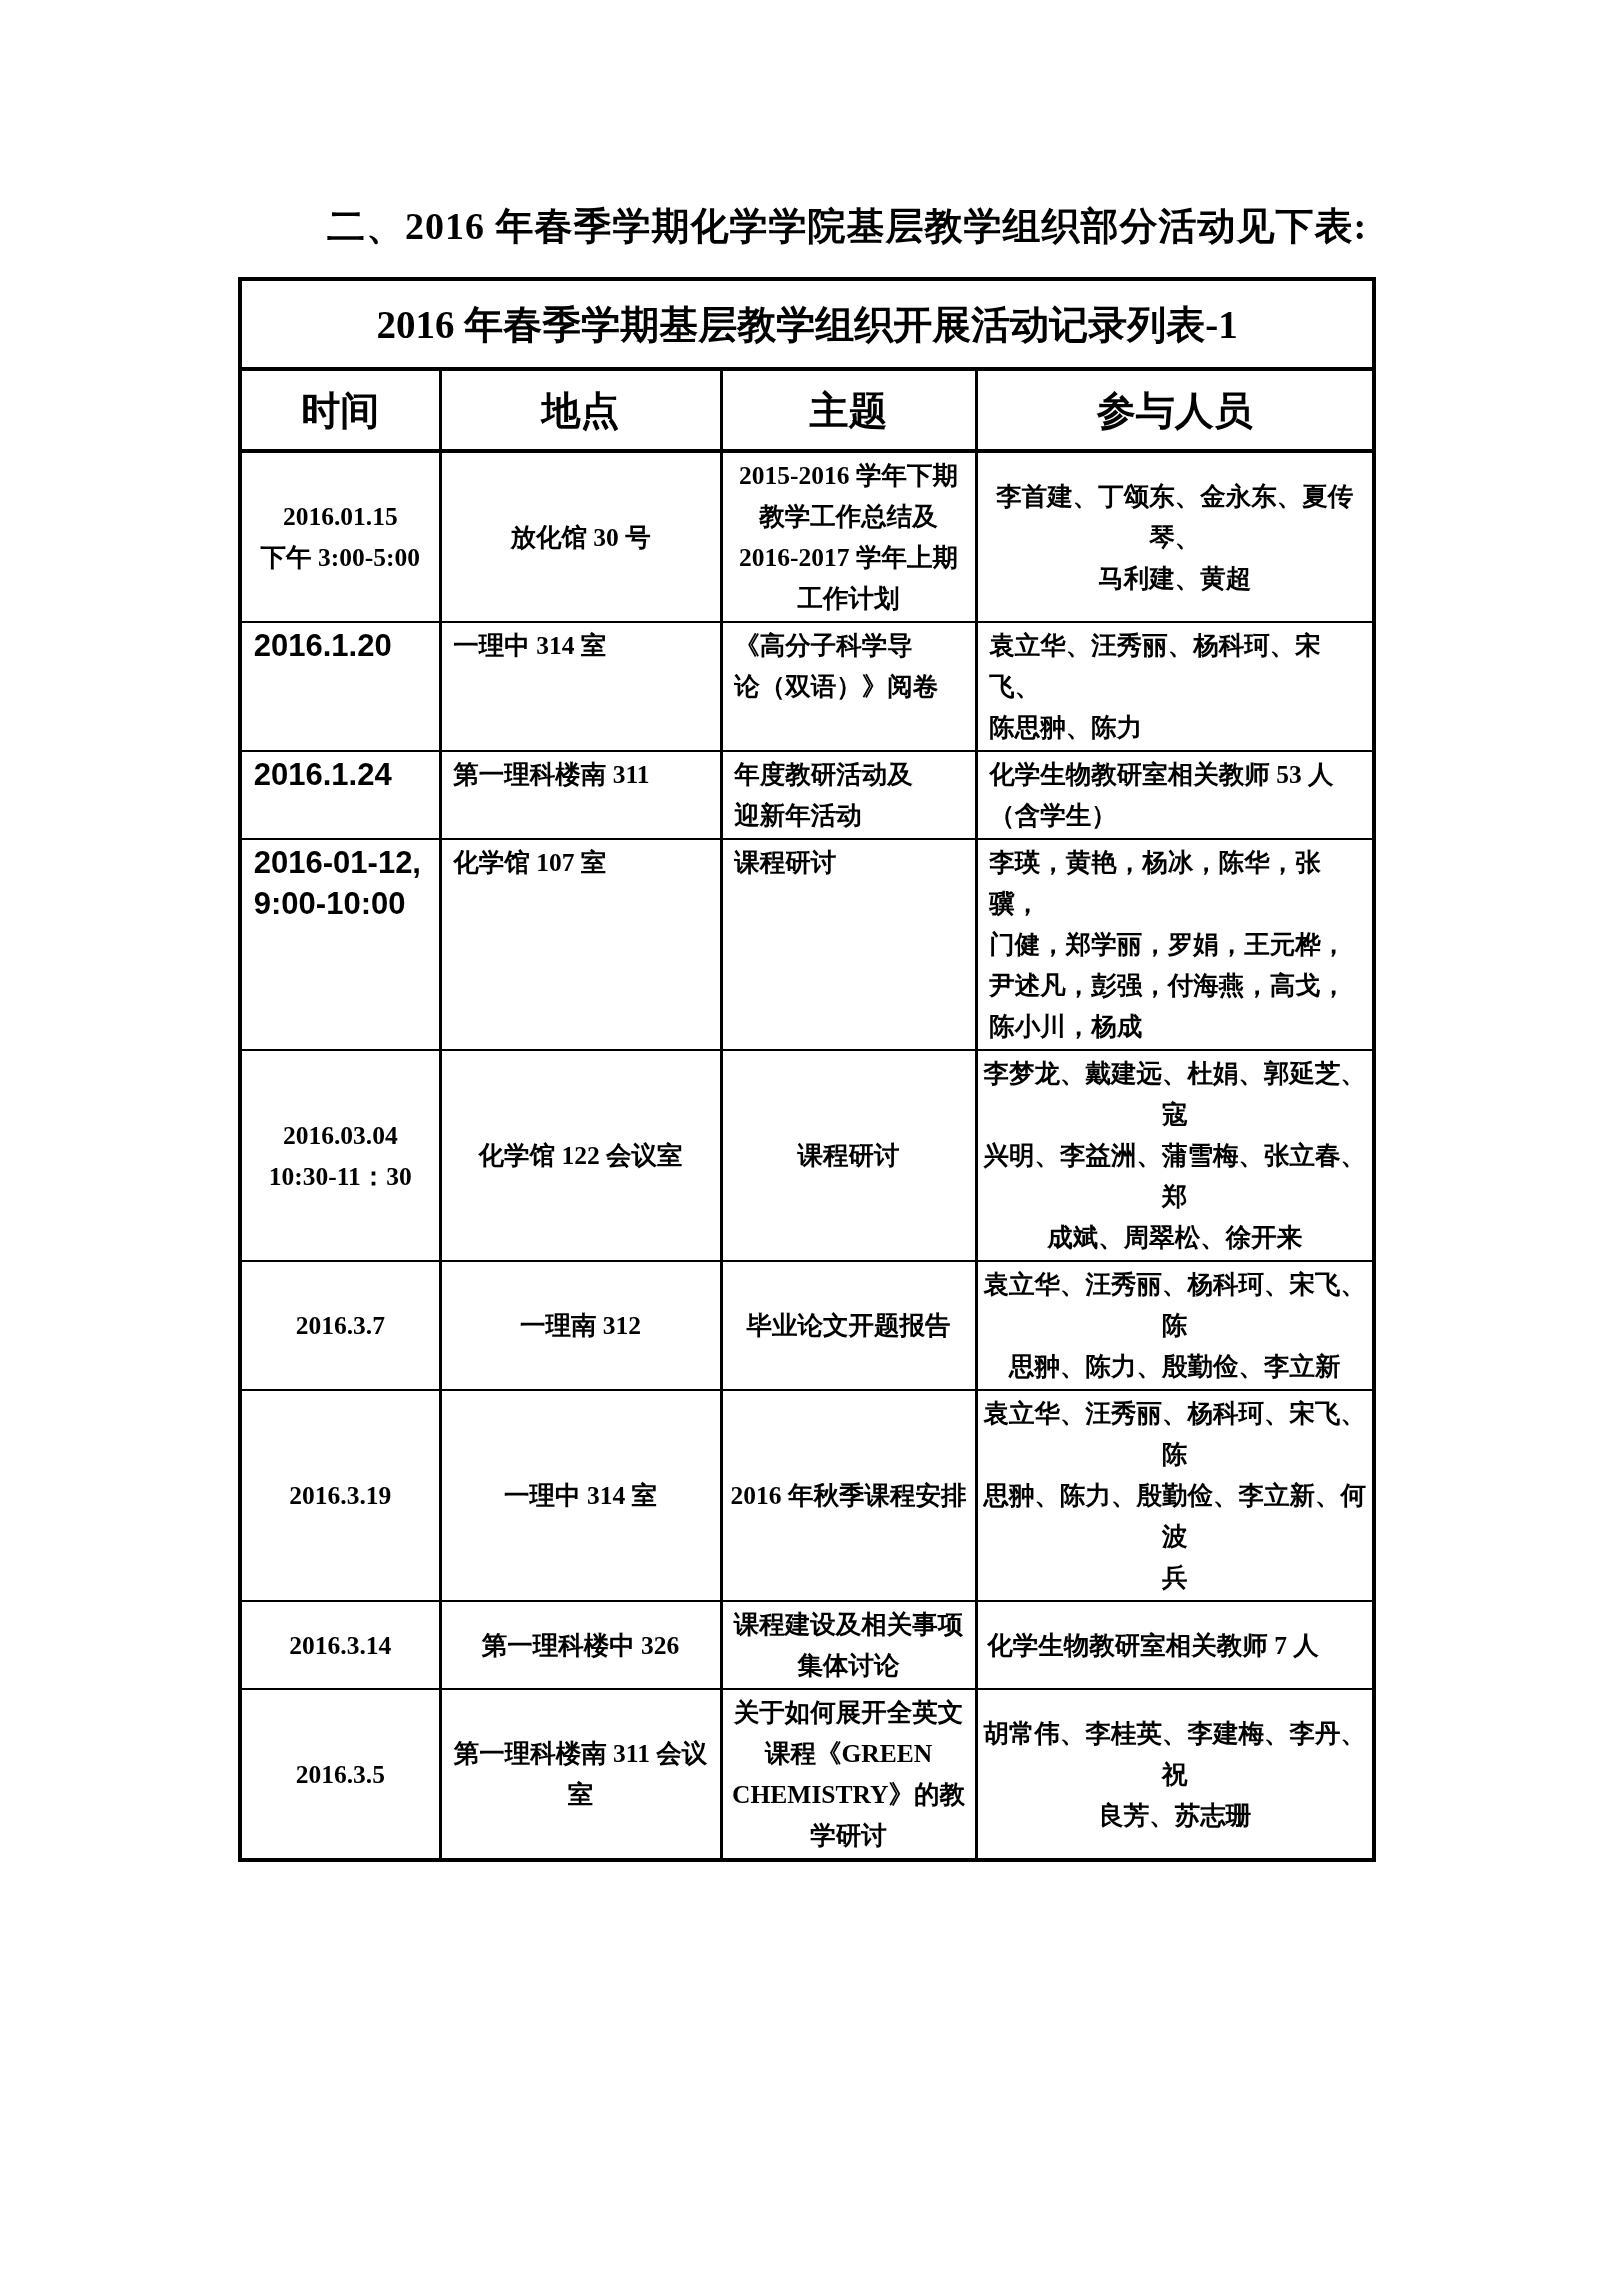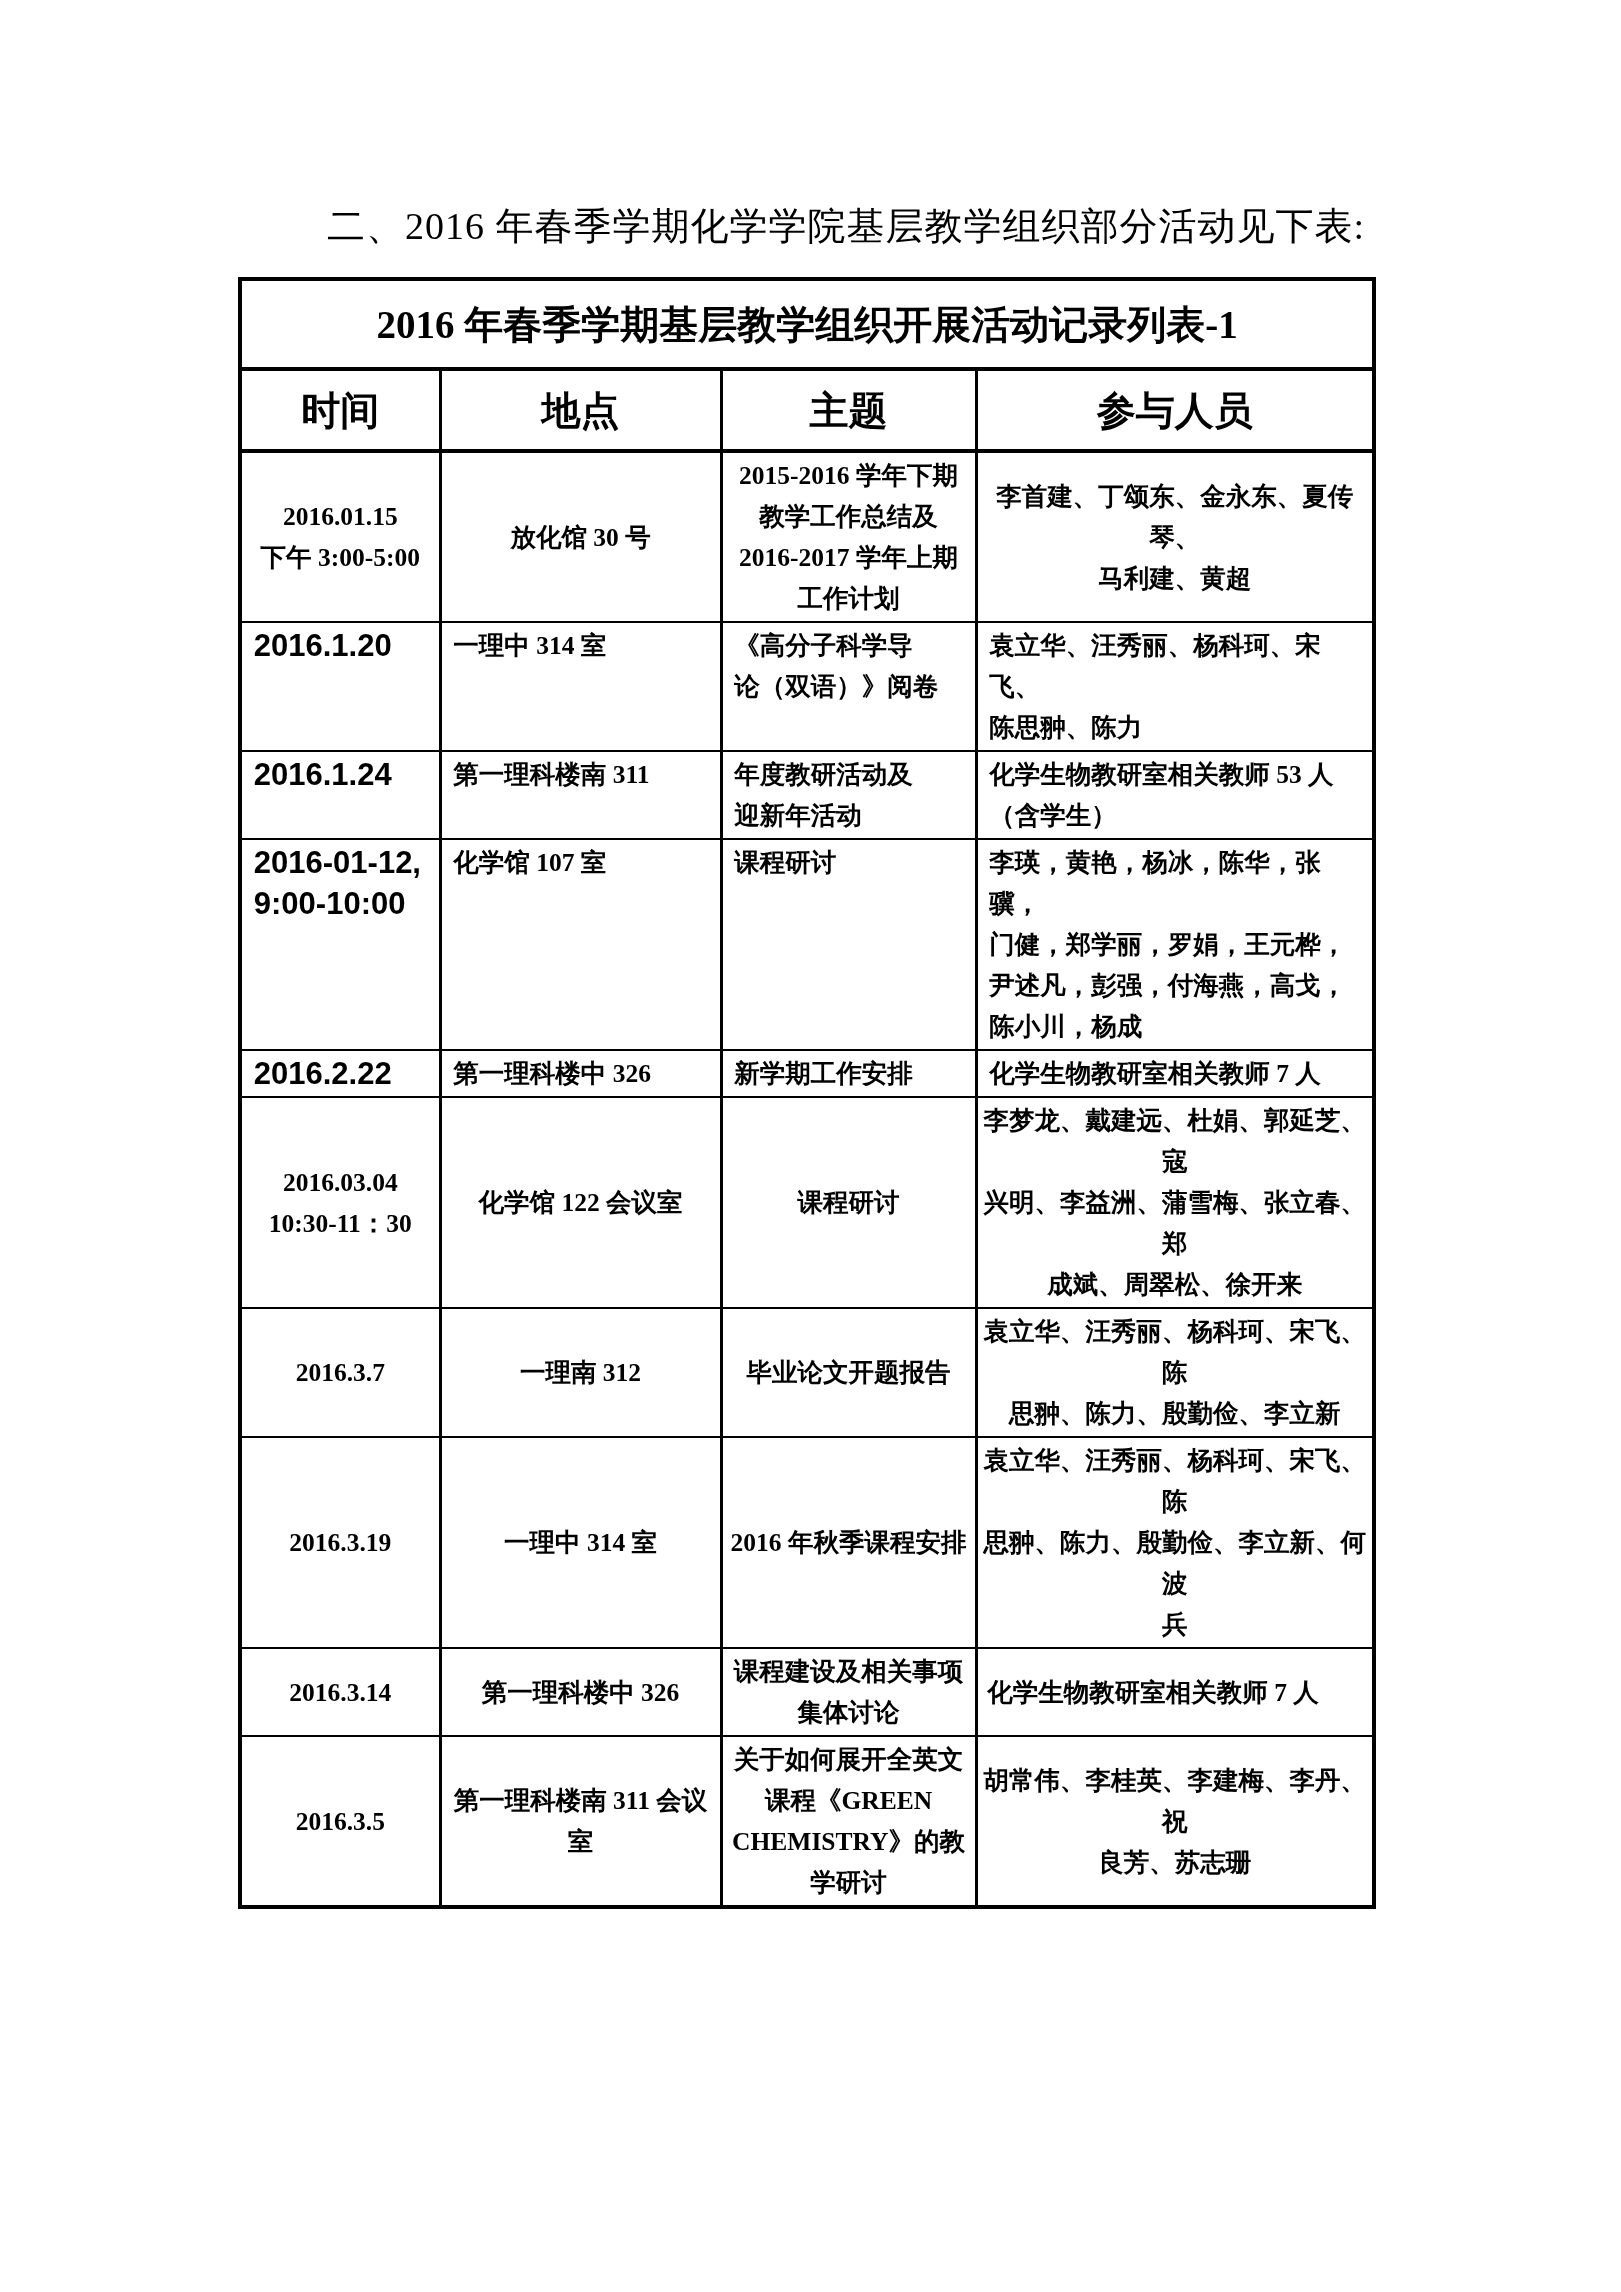"二、2016 年春季学期化学学院基层教学组织部分活动见下表:" .doc-heading { font-weight: normal -> bold }
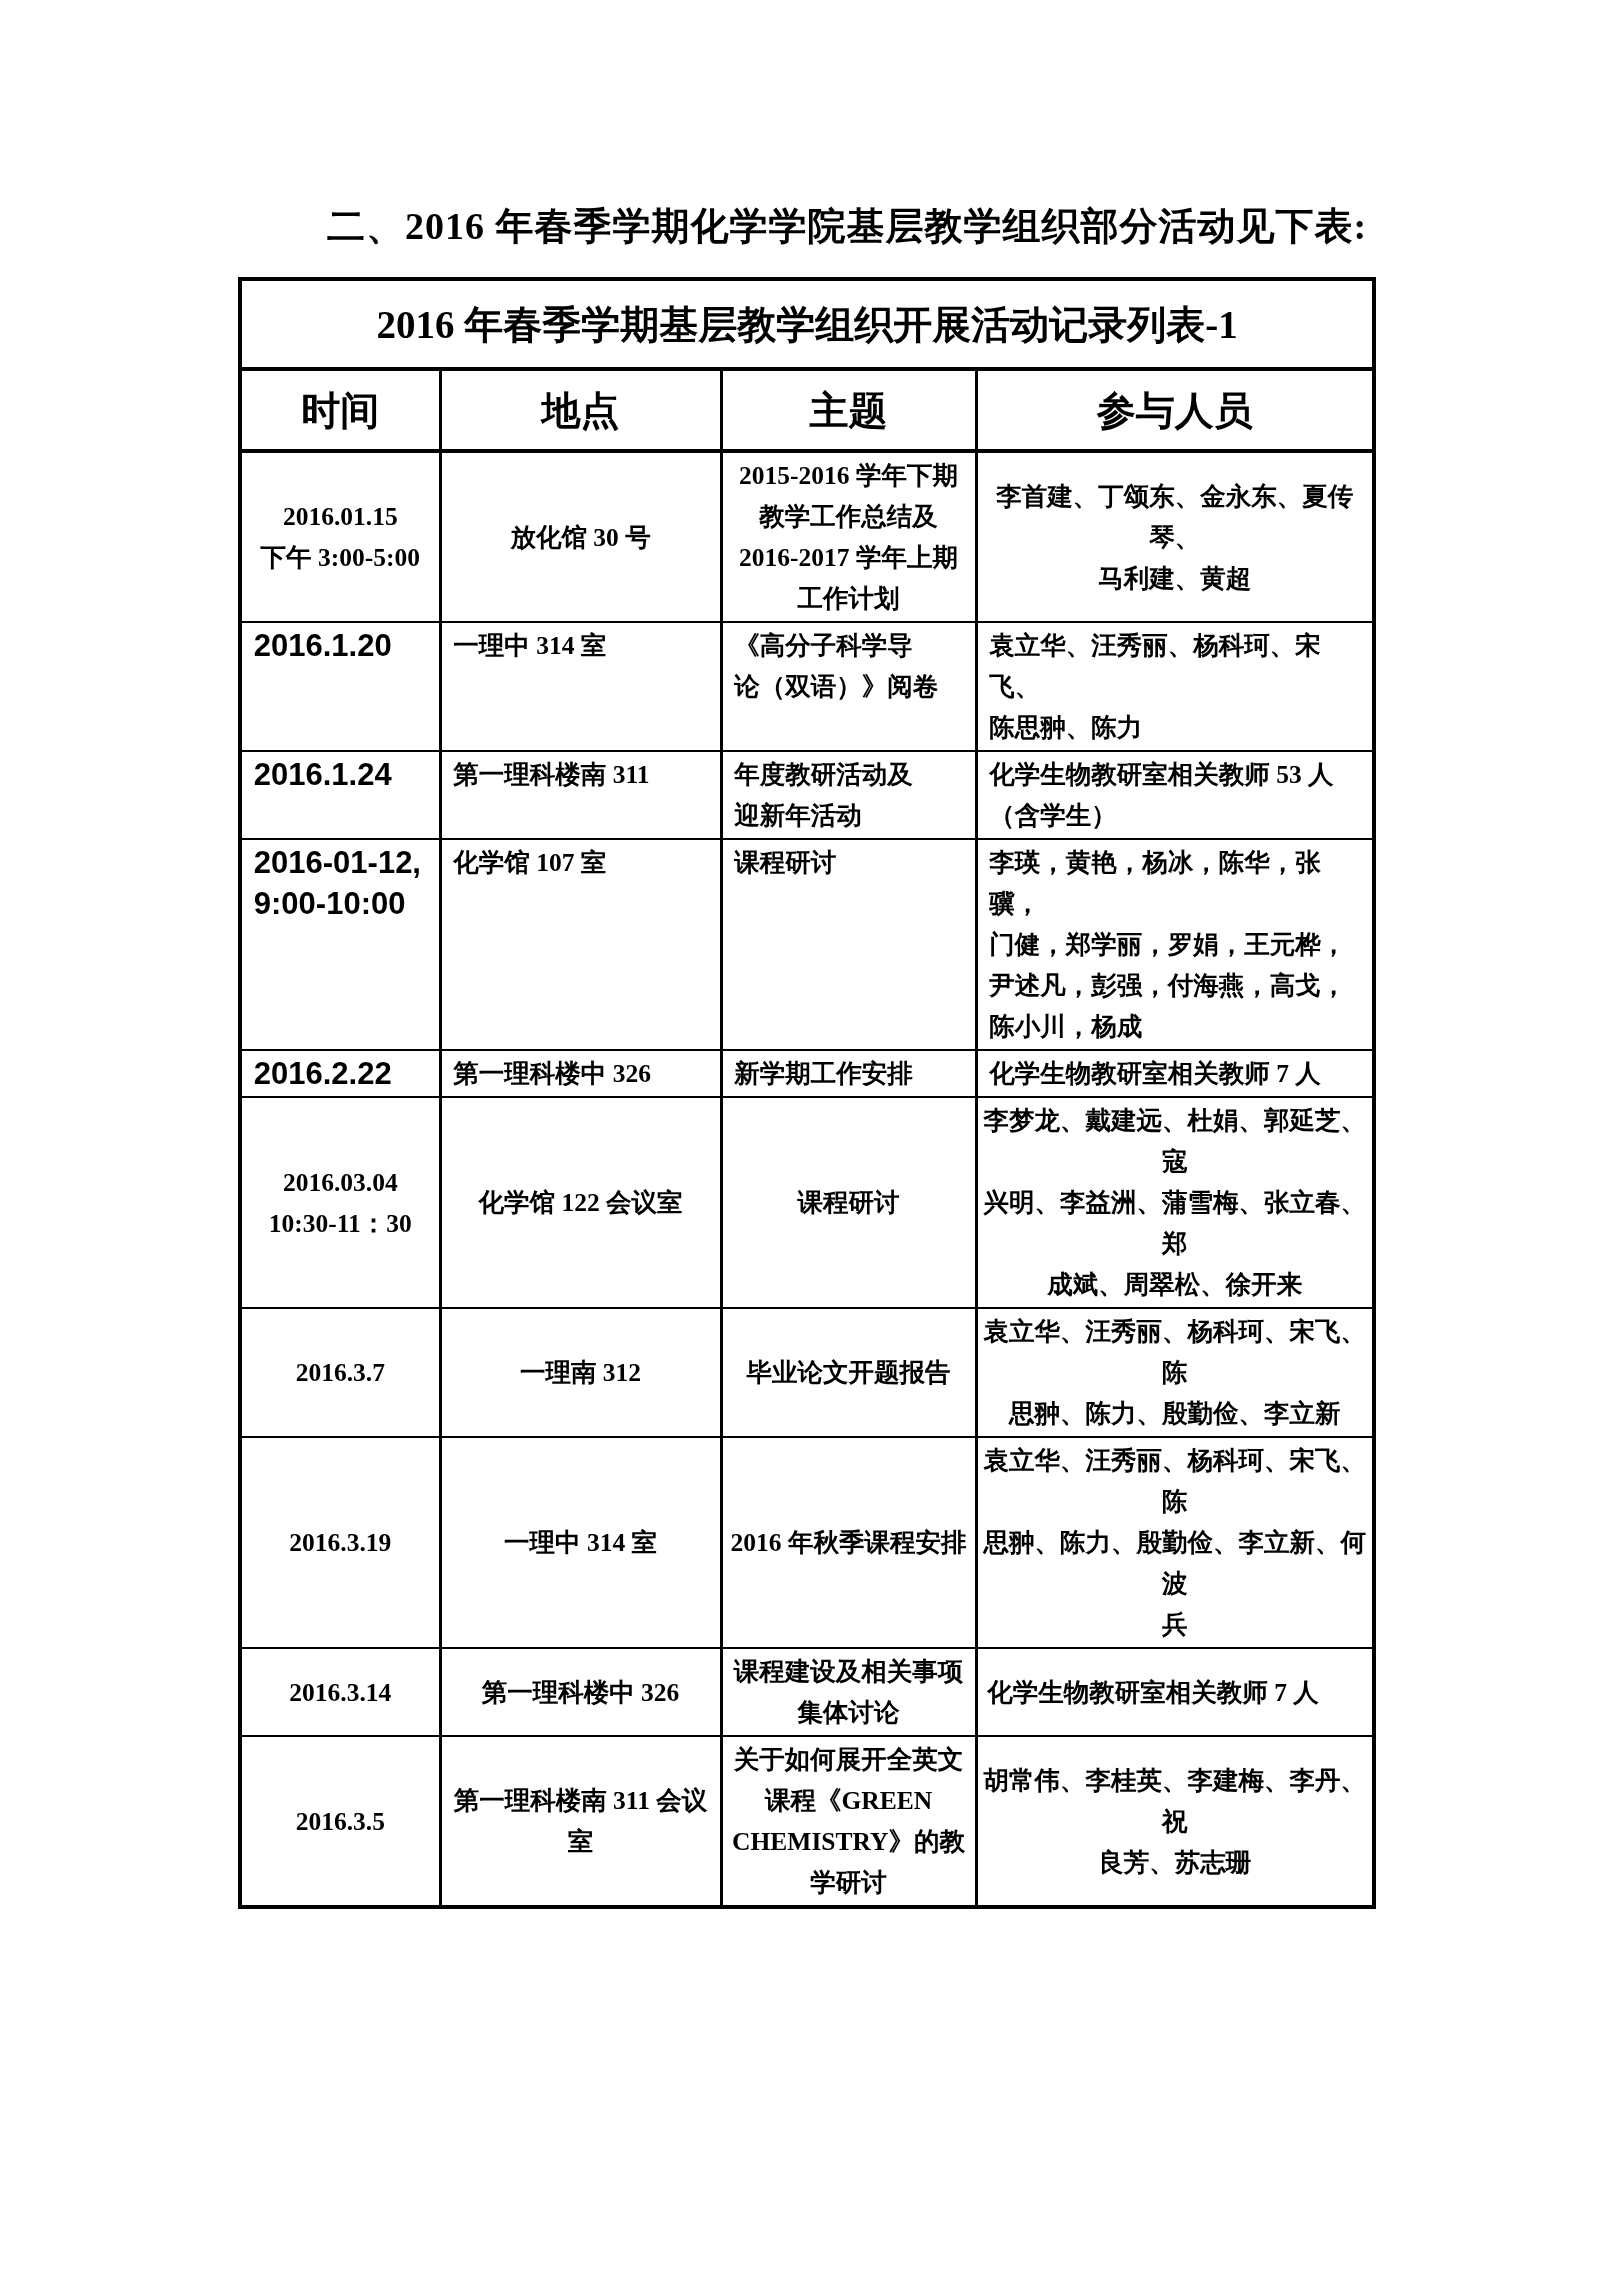"2016.2.22" tr.rl { html: <tr> <td>2016.2.22</td> <td>第一理科楼中 326</td> <td>新学期工作安排</td> <td>化学生物教研室相关教师 7 人</td> </tr> -> none }
